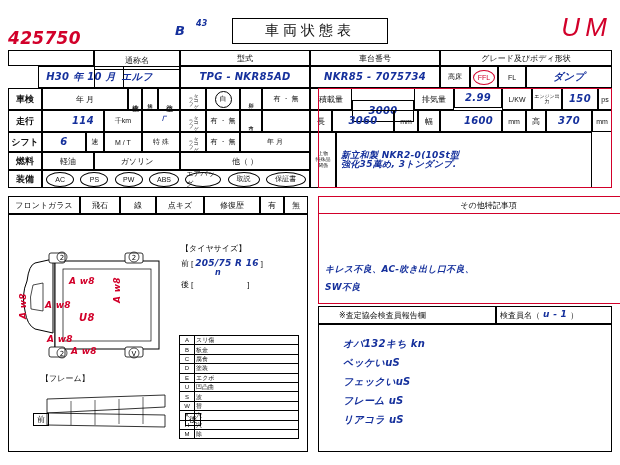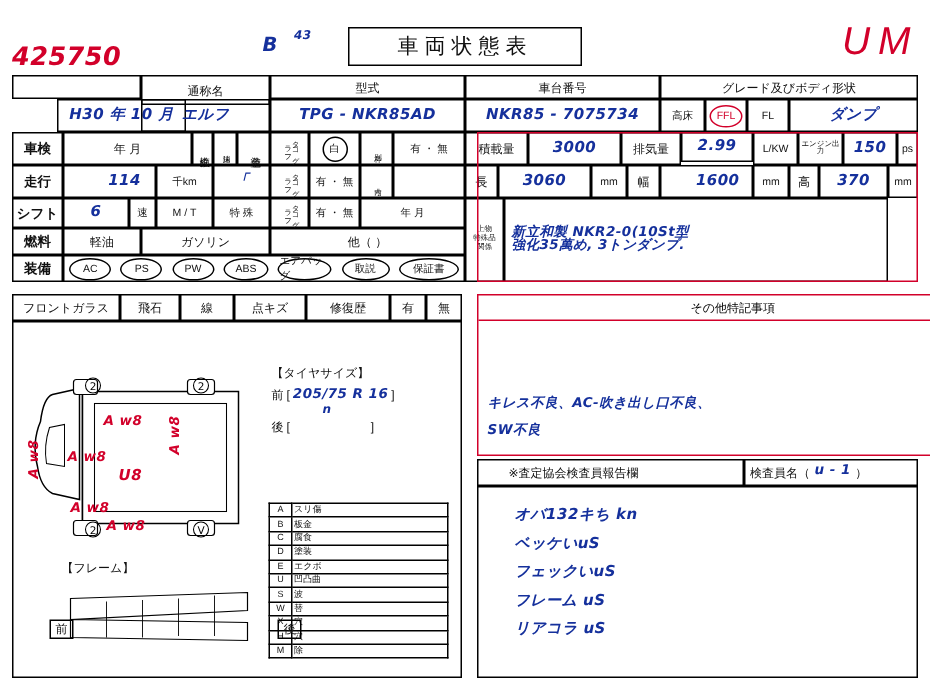"3000" div.abs { top: 38px -> 50px }
